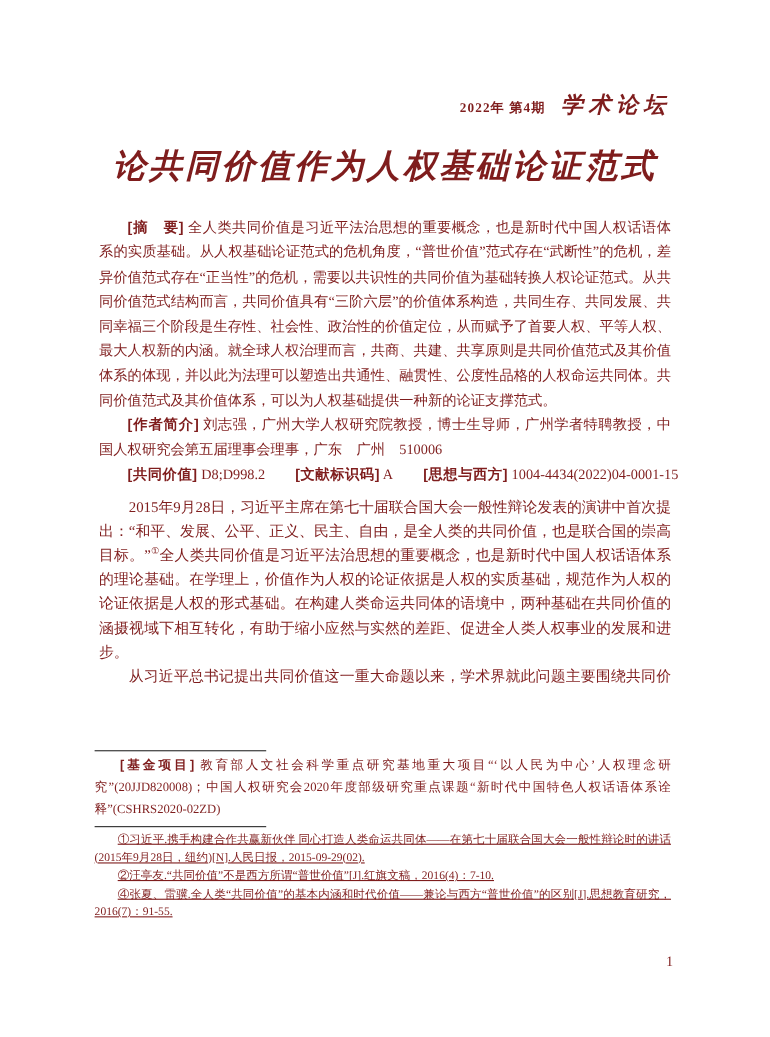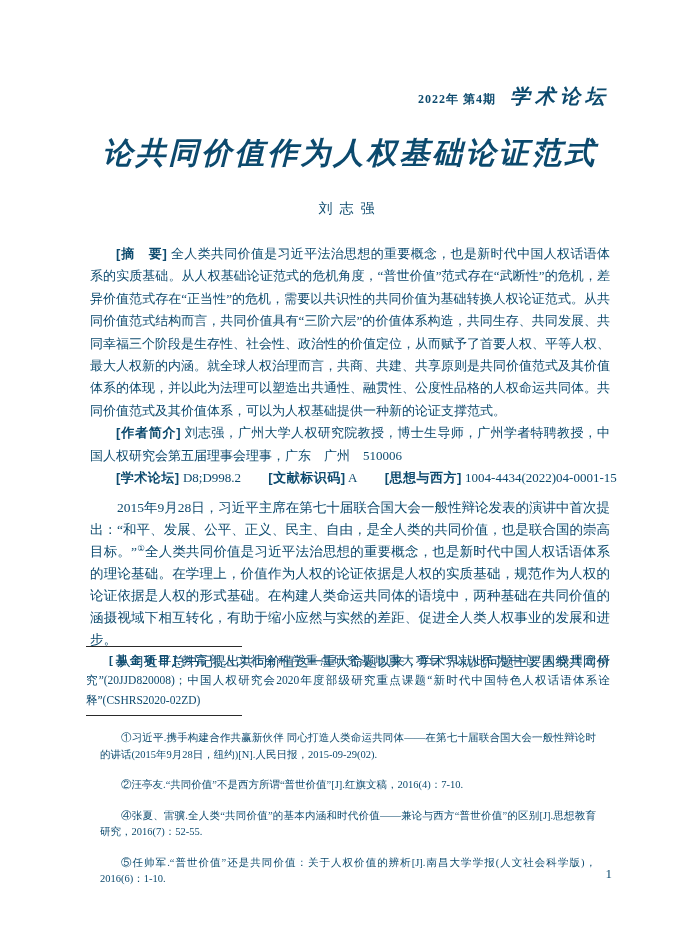"2022年 第4期 学术论坛" .page { color: #0c4a6e -> #7f1d1d }
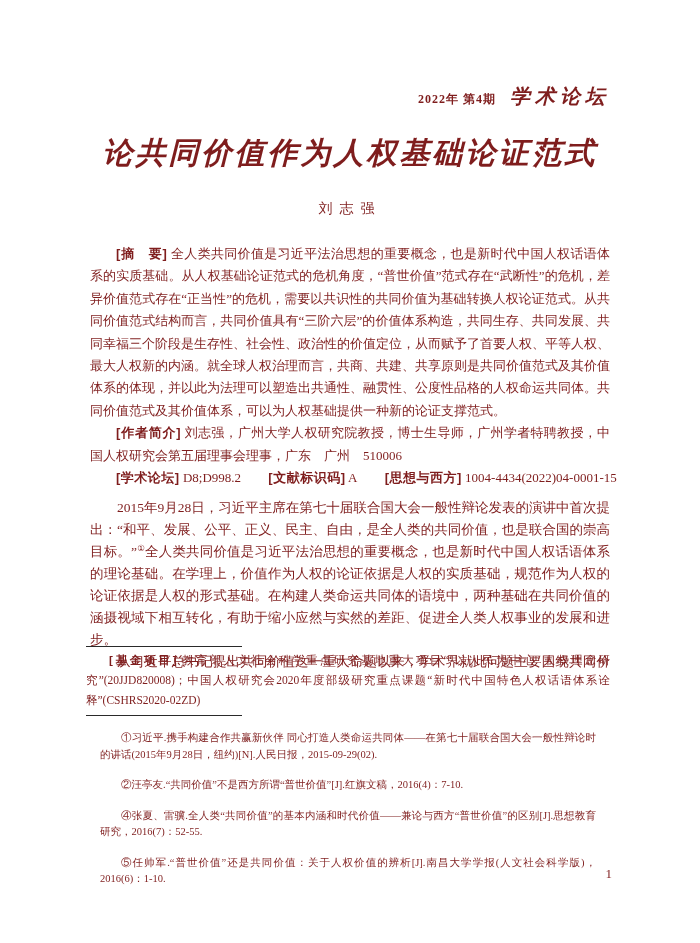"刘志强" div.article-author { html: <div>刘志强</div> -> none }
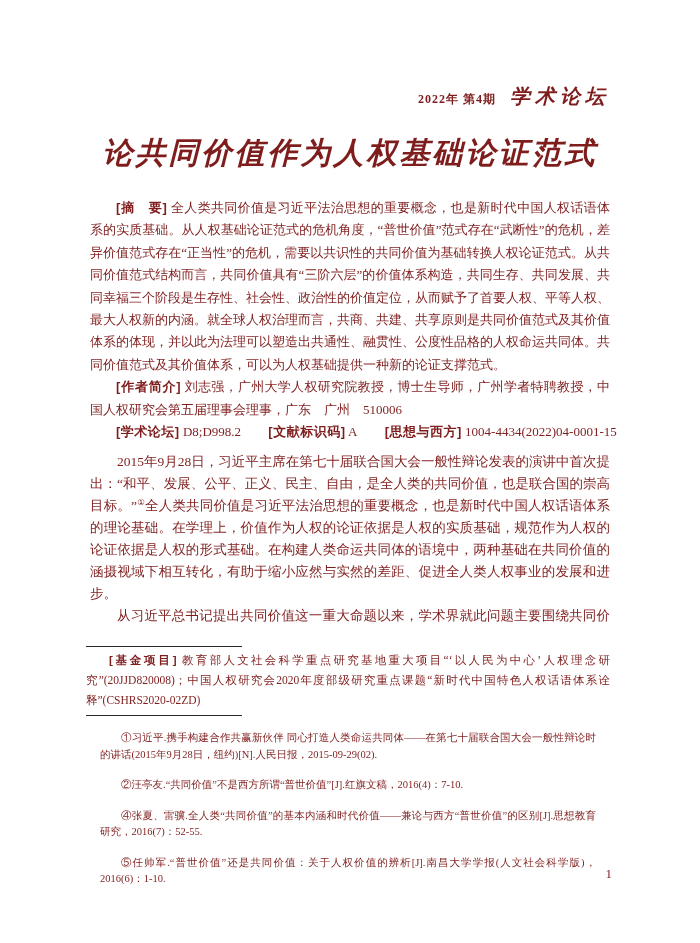"[学术论坛]" span.label { text: 学术论坛 -> 共同价值 }
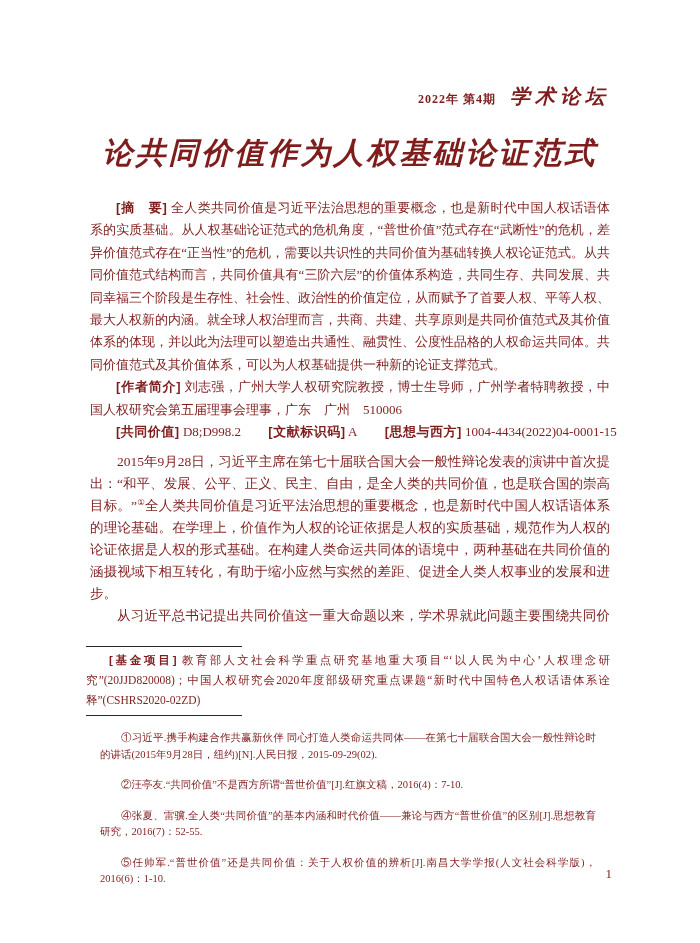"[基金项目]" .bottom-block { top: 646px -> 682px }
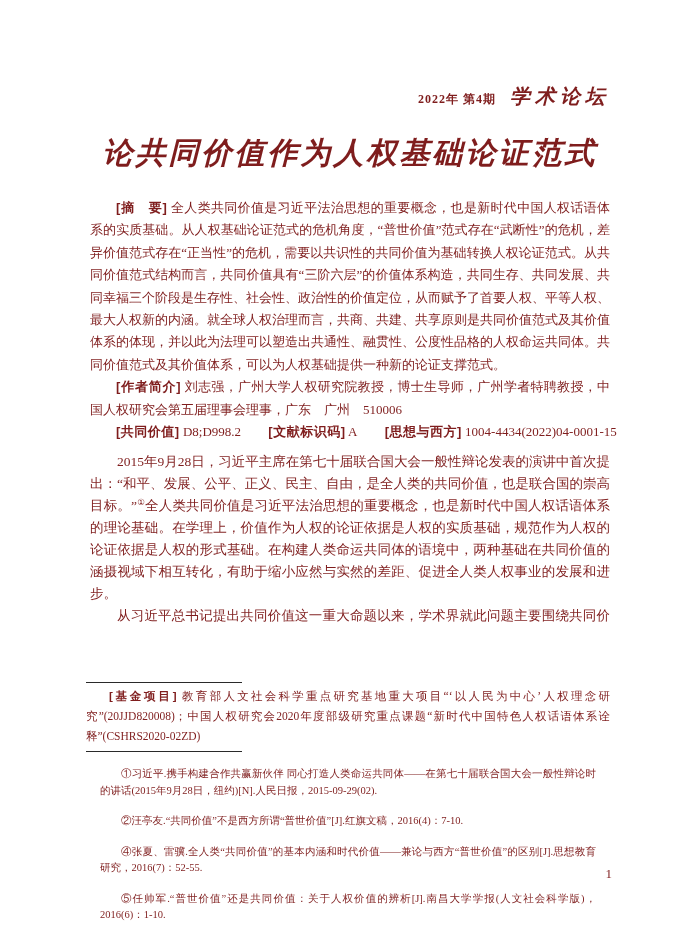"①习近平.携手构建合作共赢新伙伴" .footnotes p { margin: 14px -> 0; text-decoration: none -> underline }
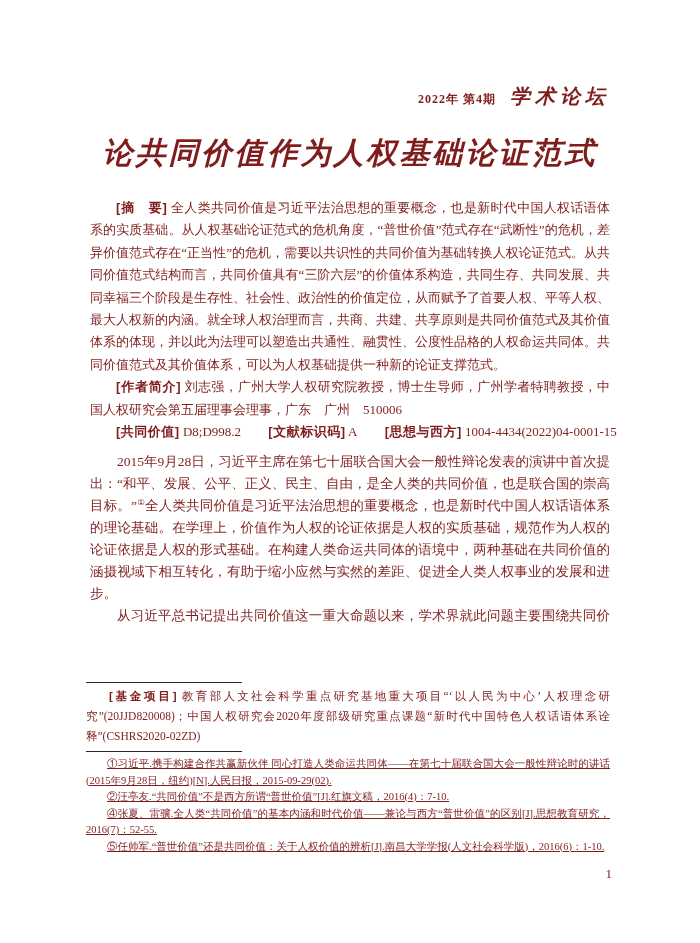"④张夏、雷骥.全人类“共同价值”的基本内涵和时代价值——兼论与西方“普世价值”的" p { text: 52-55 -> 91-55 }
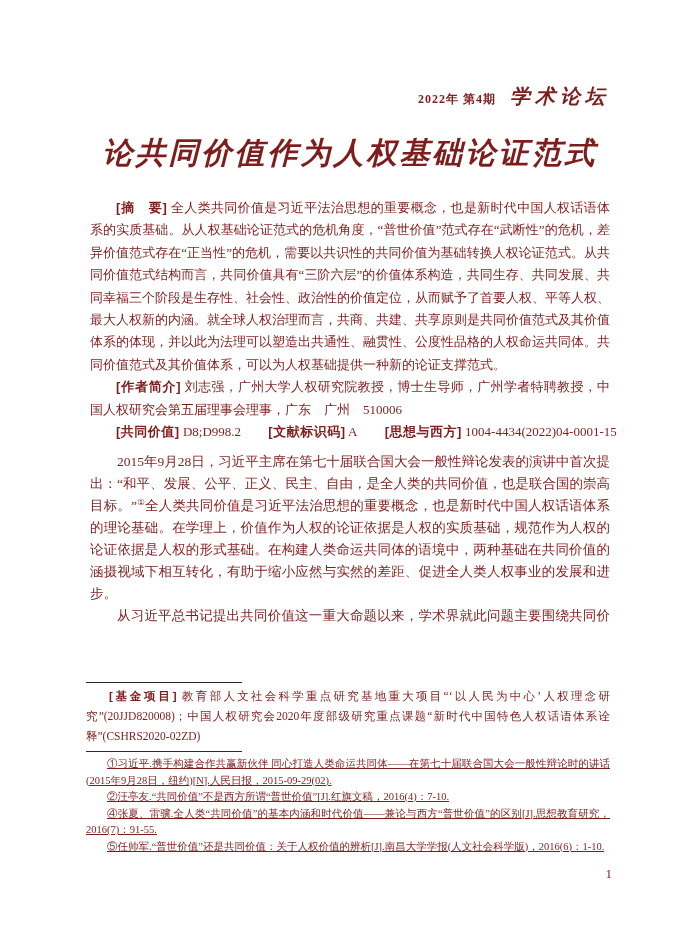"⑤任帅军.“普世价值”还是共同价值：关于人权价值的辨析[J].南昌大学学报(人文" p { html: <p>⑤任帅军.“普世价值”还是共同价值：关于人权价值的辨析[J].南昌大学学报(人文社会科学版)，2016(6)：1-10.</p> -> none }
